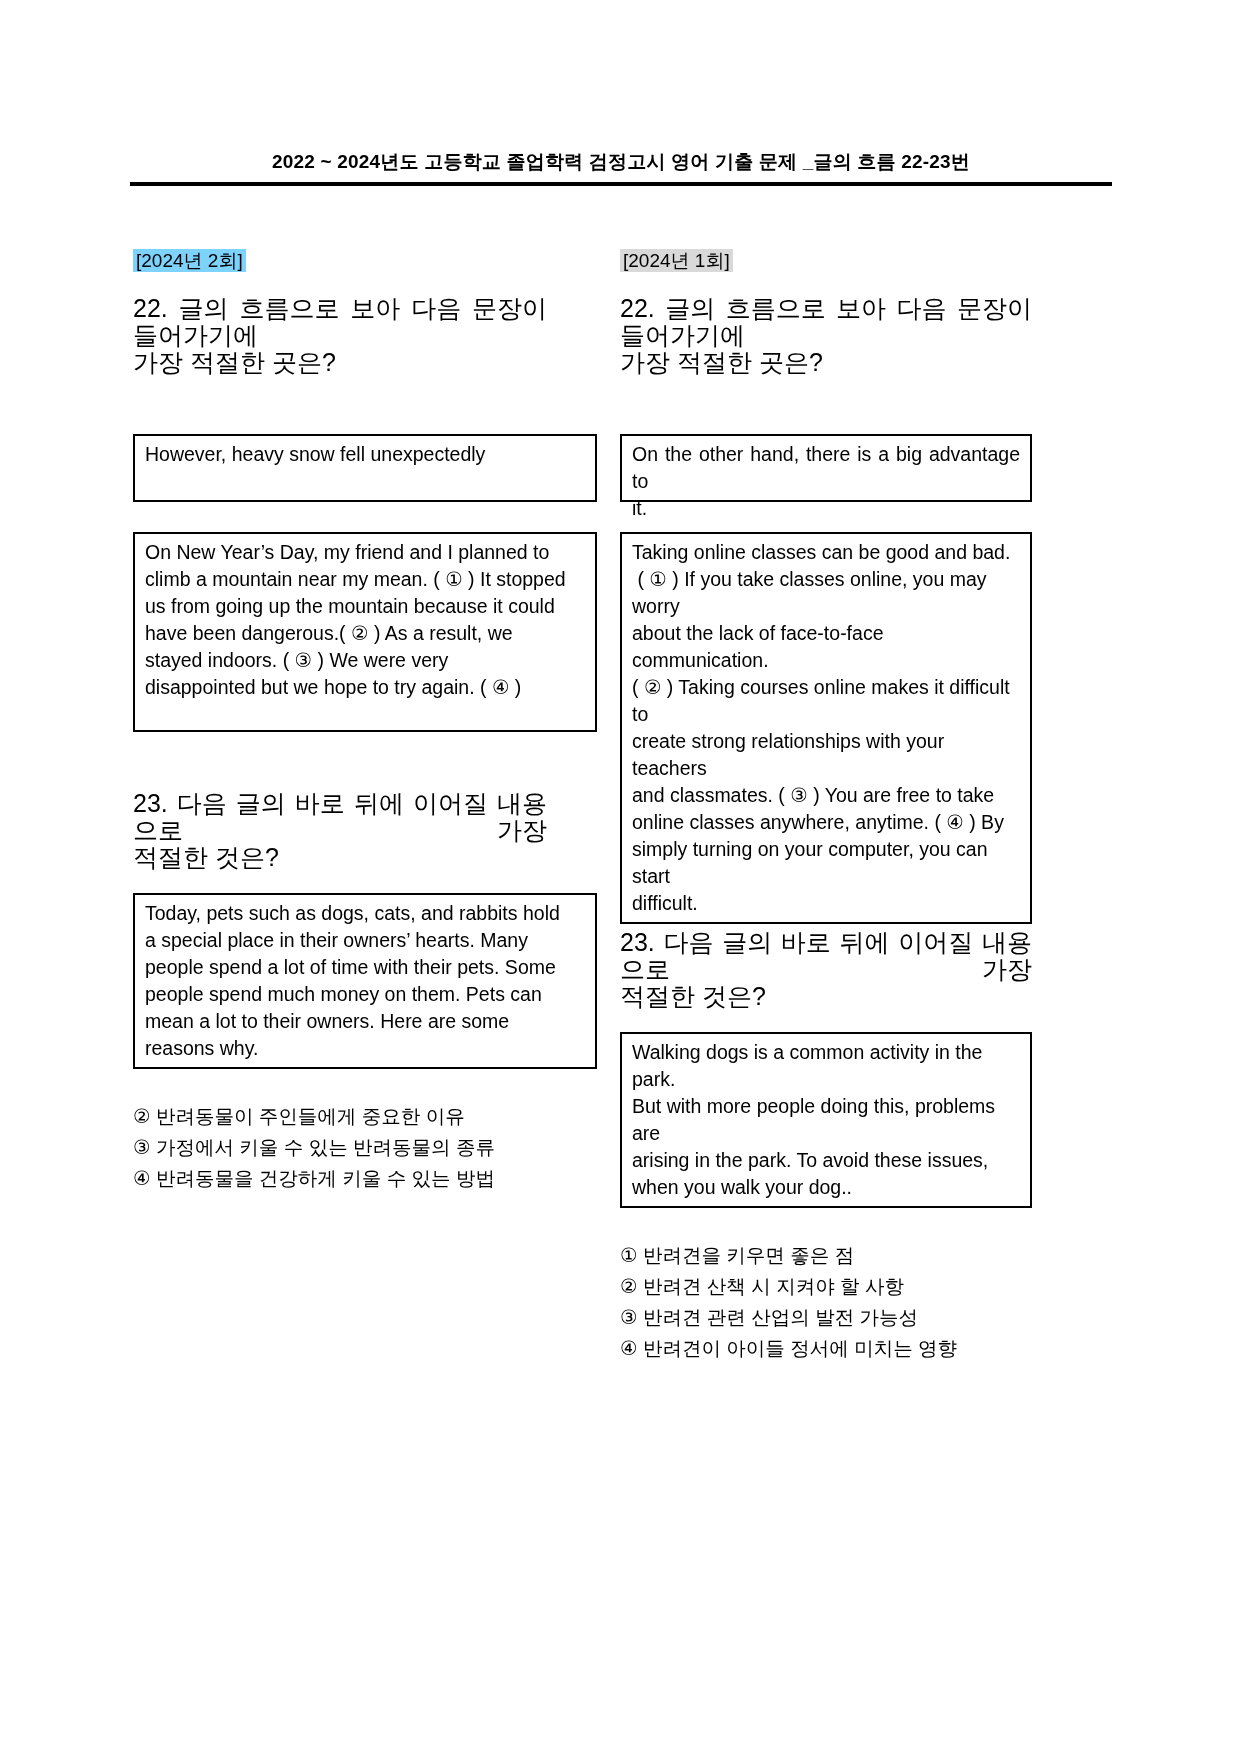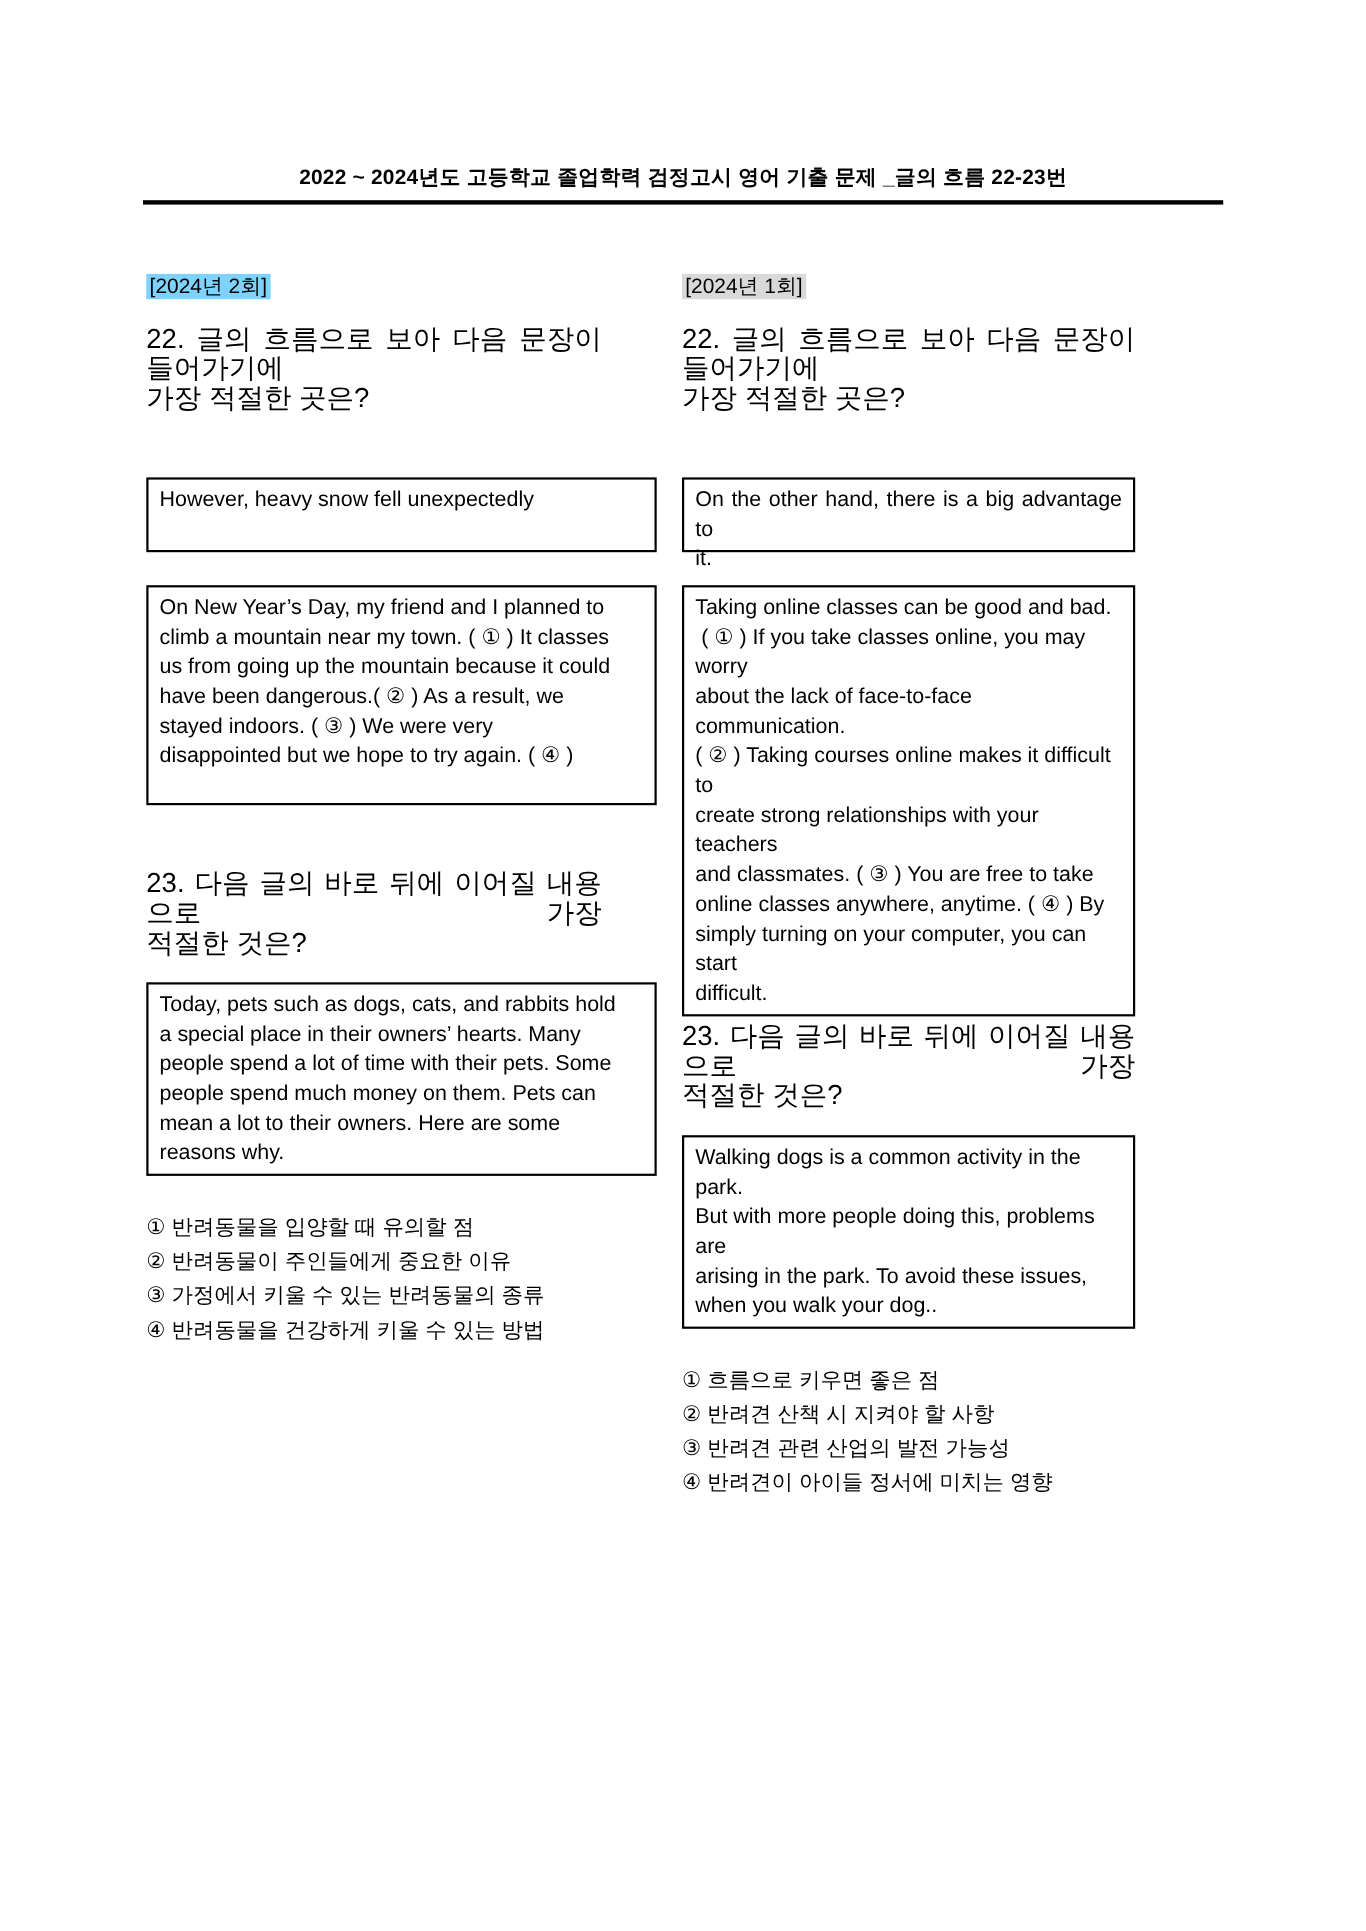"climb a mountain near my" div.line { text: town. ( ① ) It classes -> mean. ( ① ) It stopped }
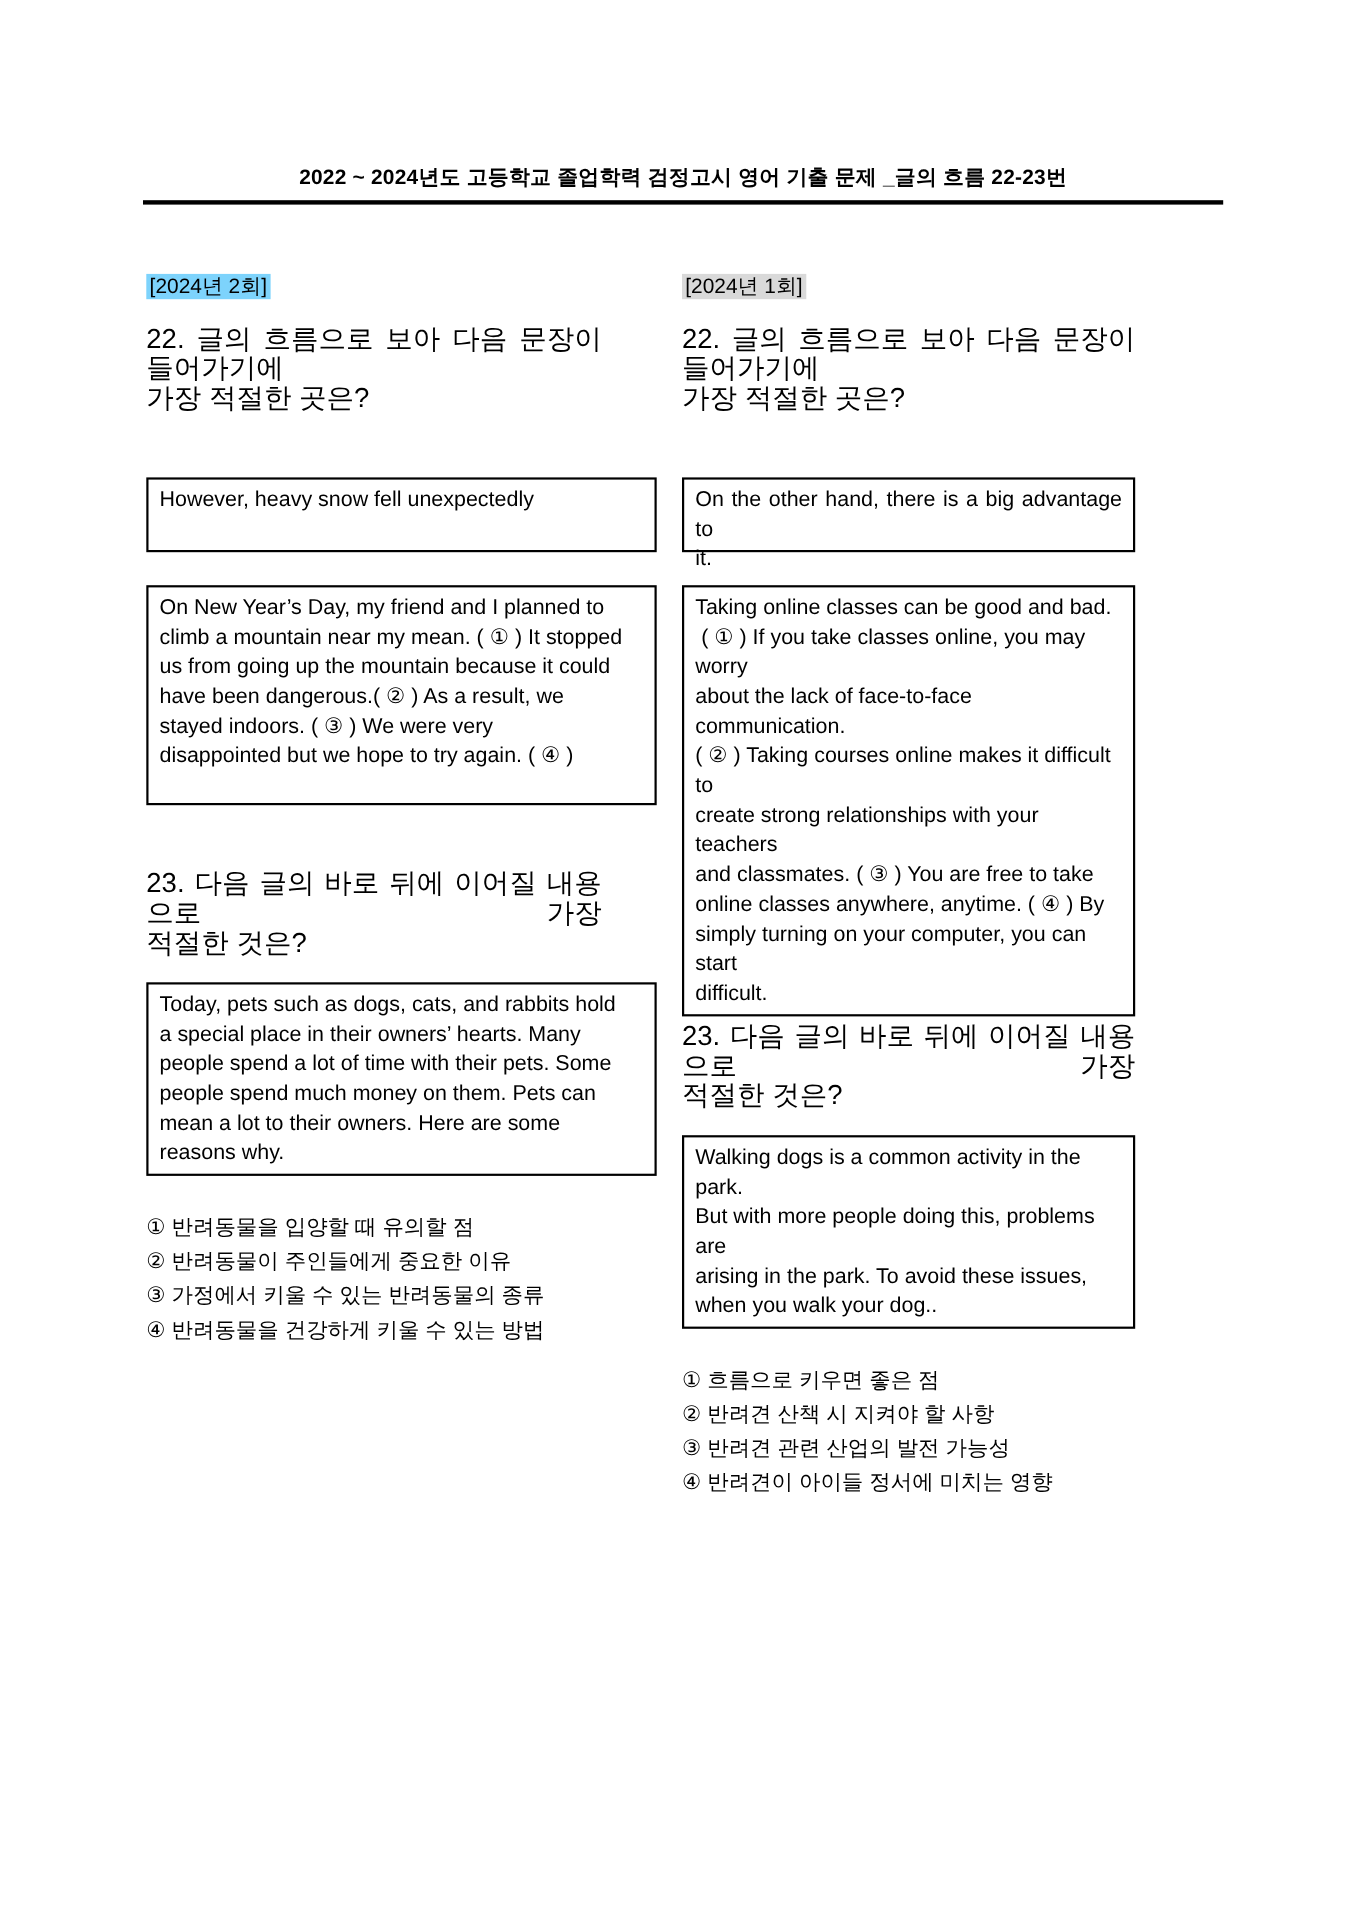"① 반려동물을 입양할 때 유의할" div.line { html: <div>① 반려동물을 입양할 때 유의할 점</div> -> none }
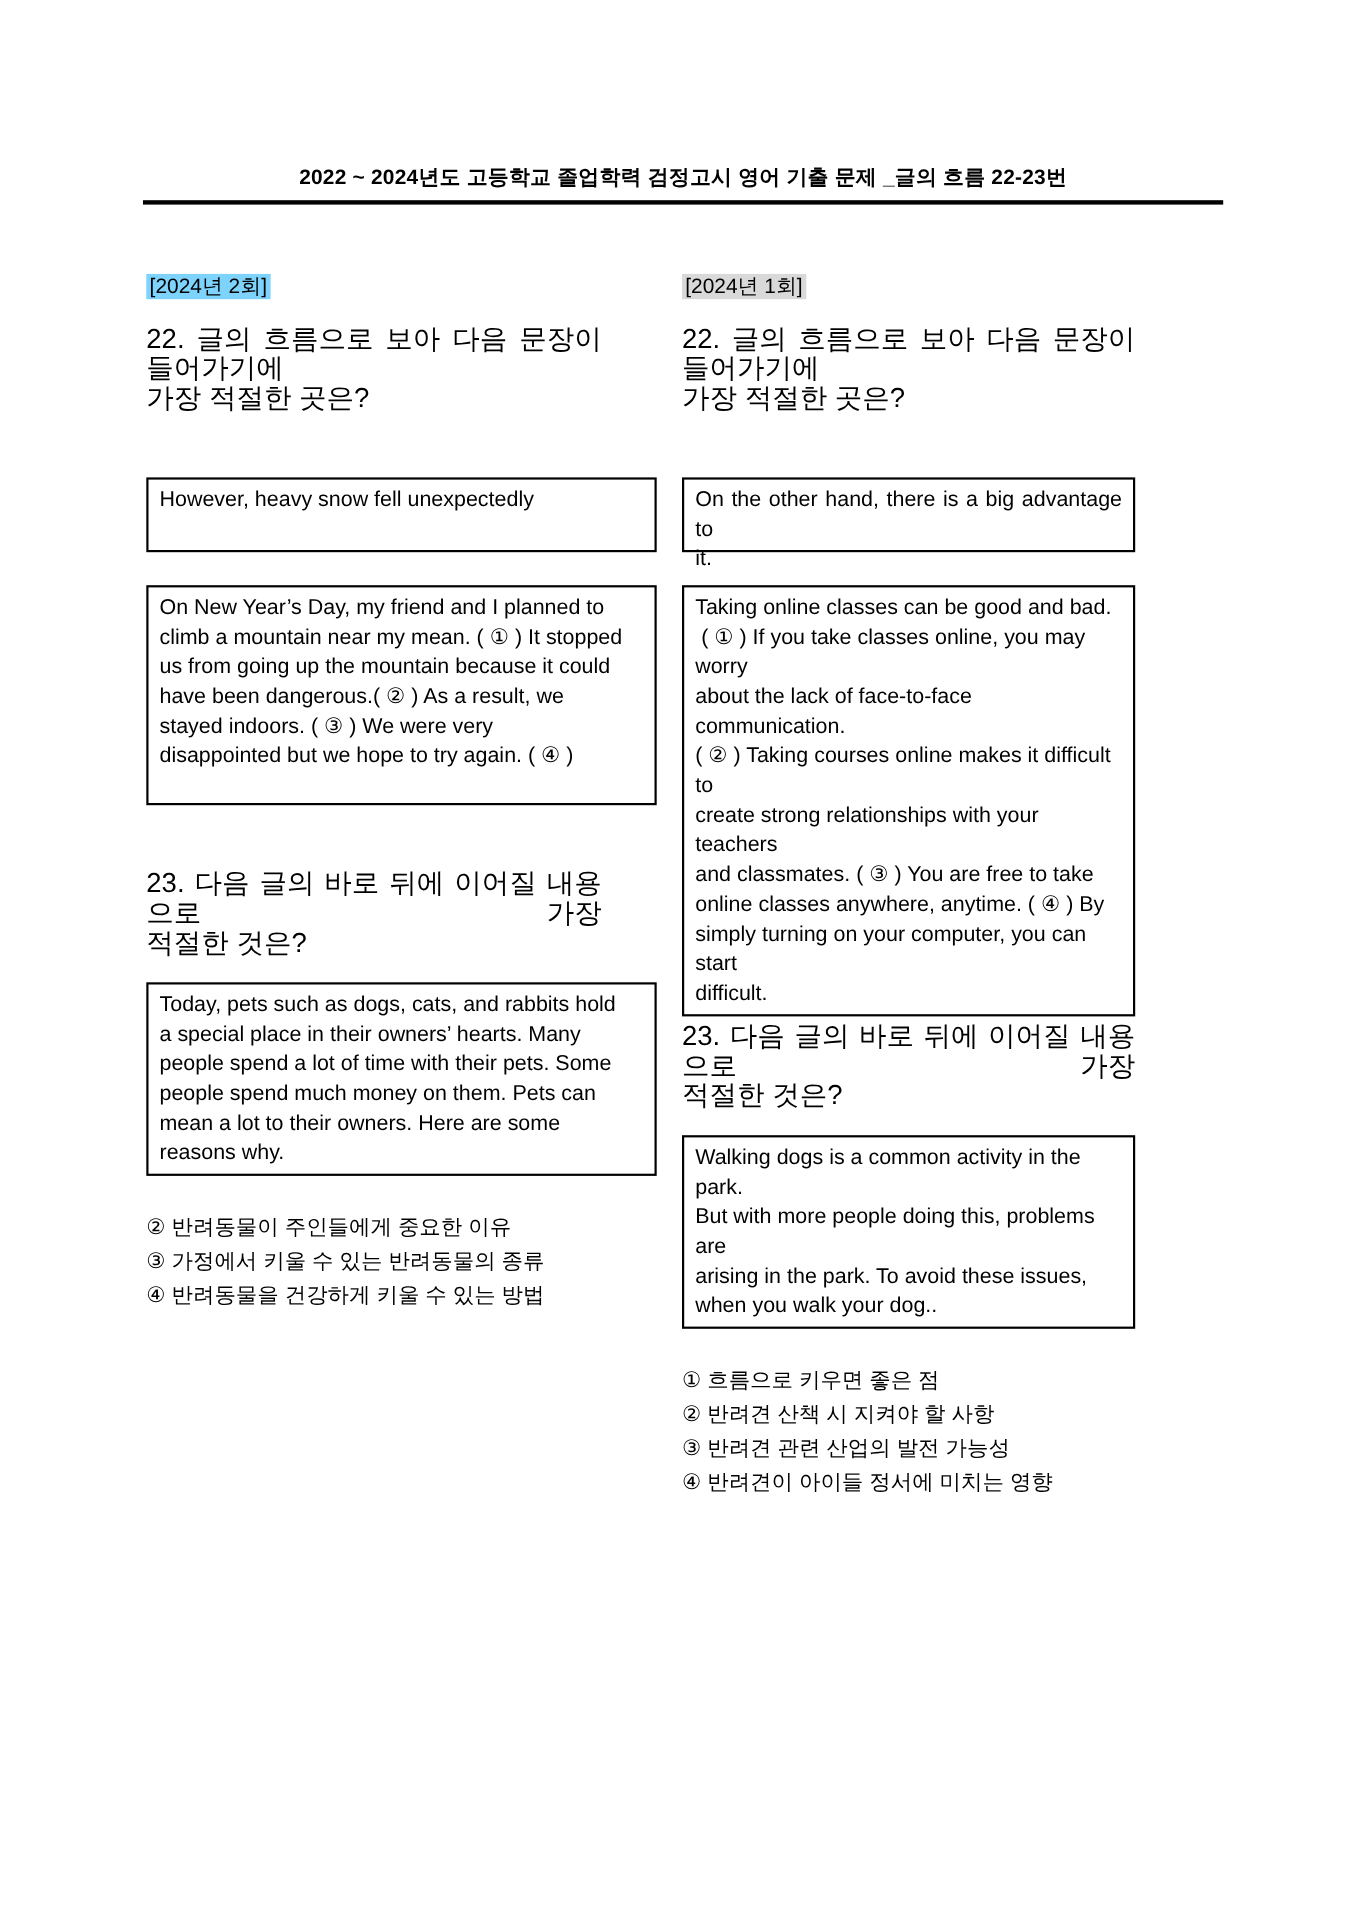"① 흐름으로 키우면 좋은 점" div.line { text: 흐름으로 -> 반려견을 }
